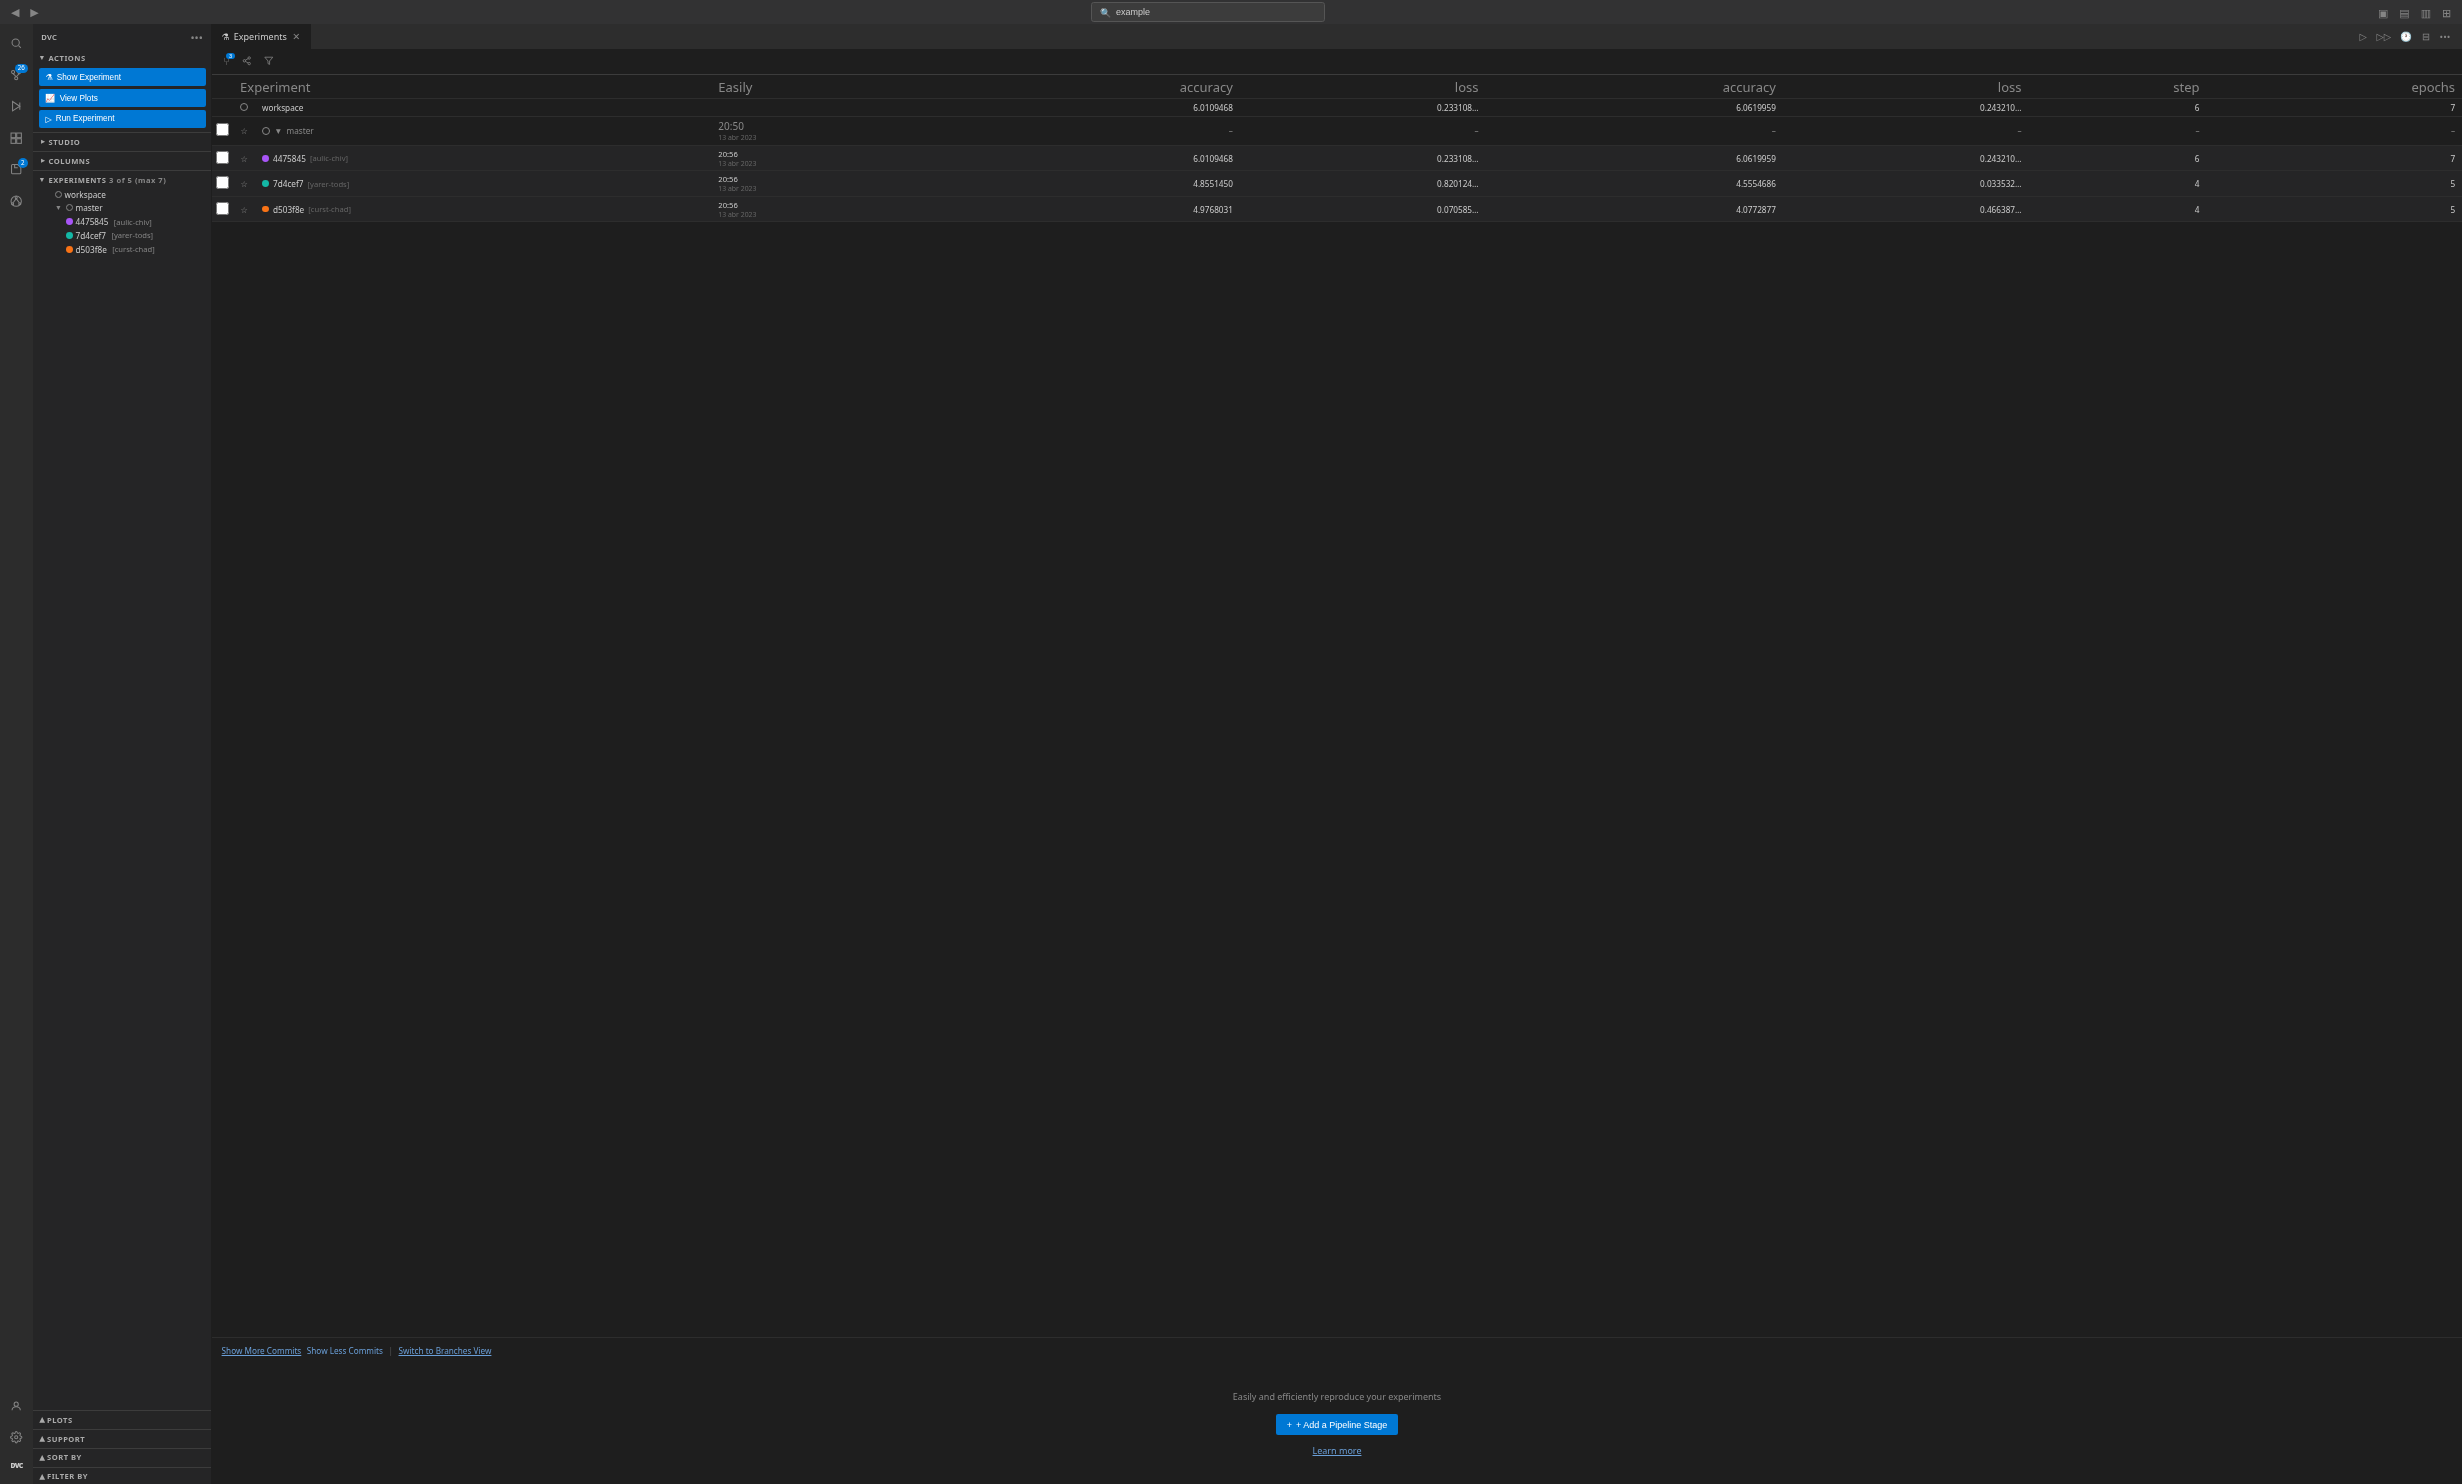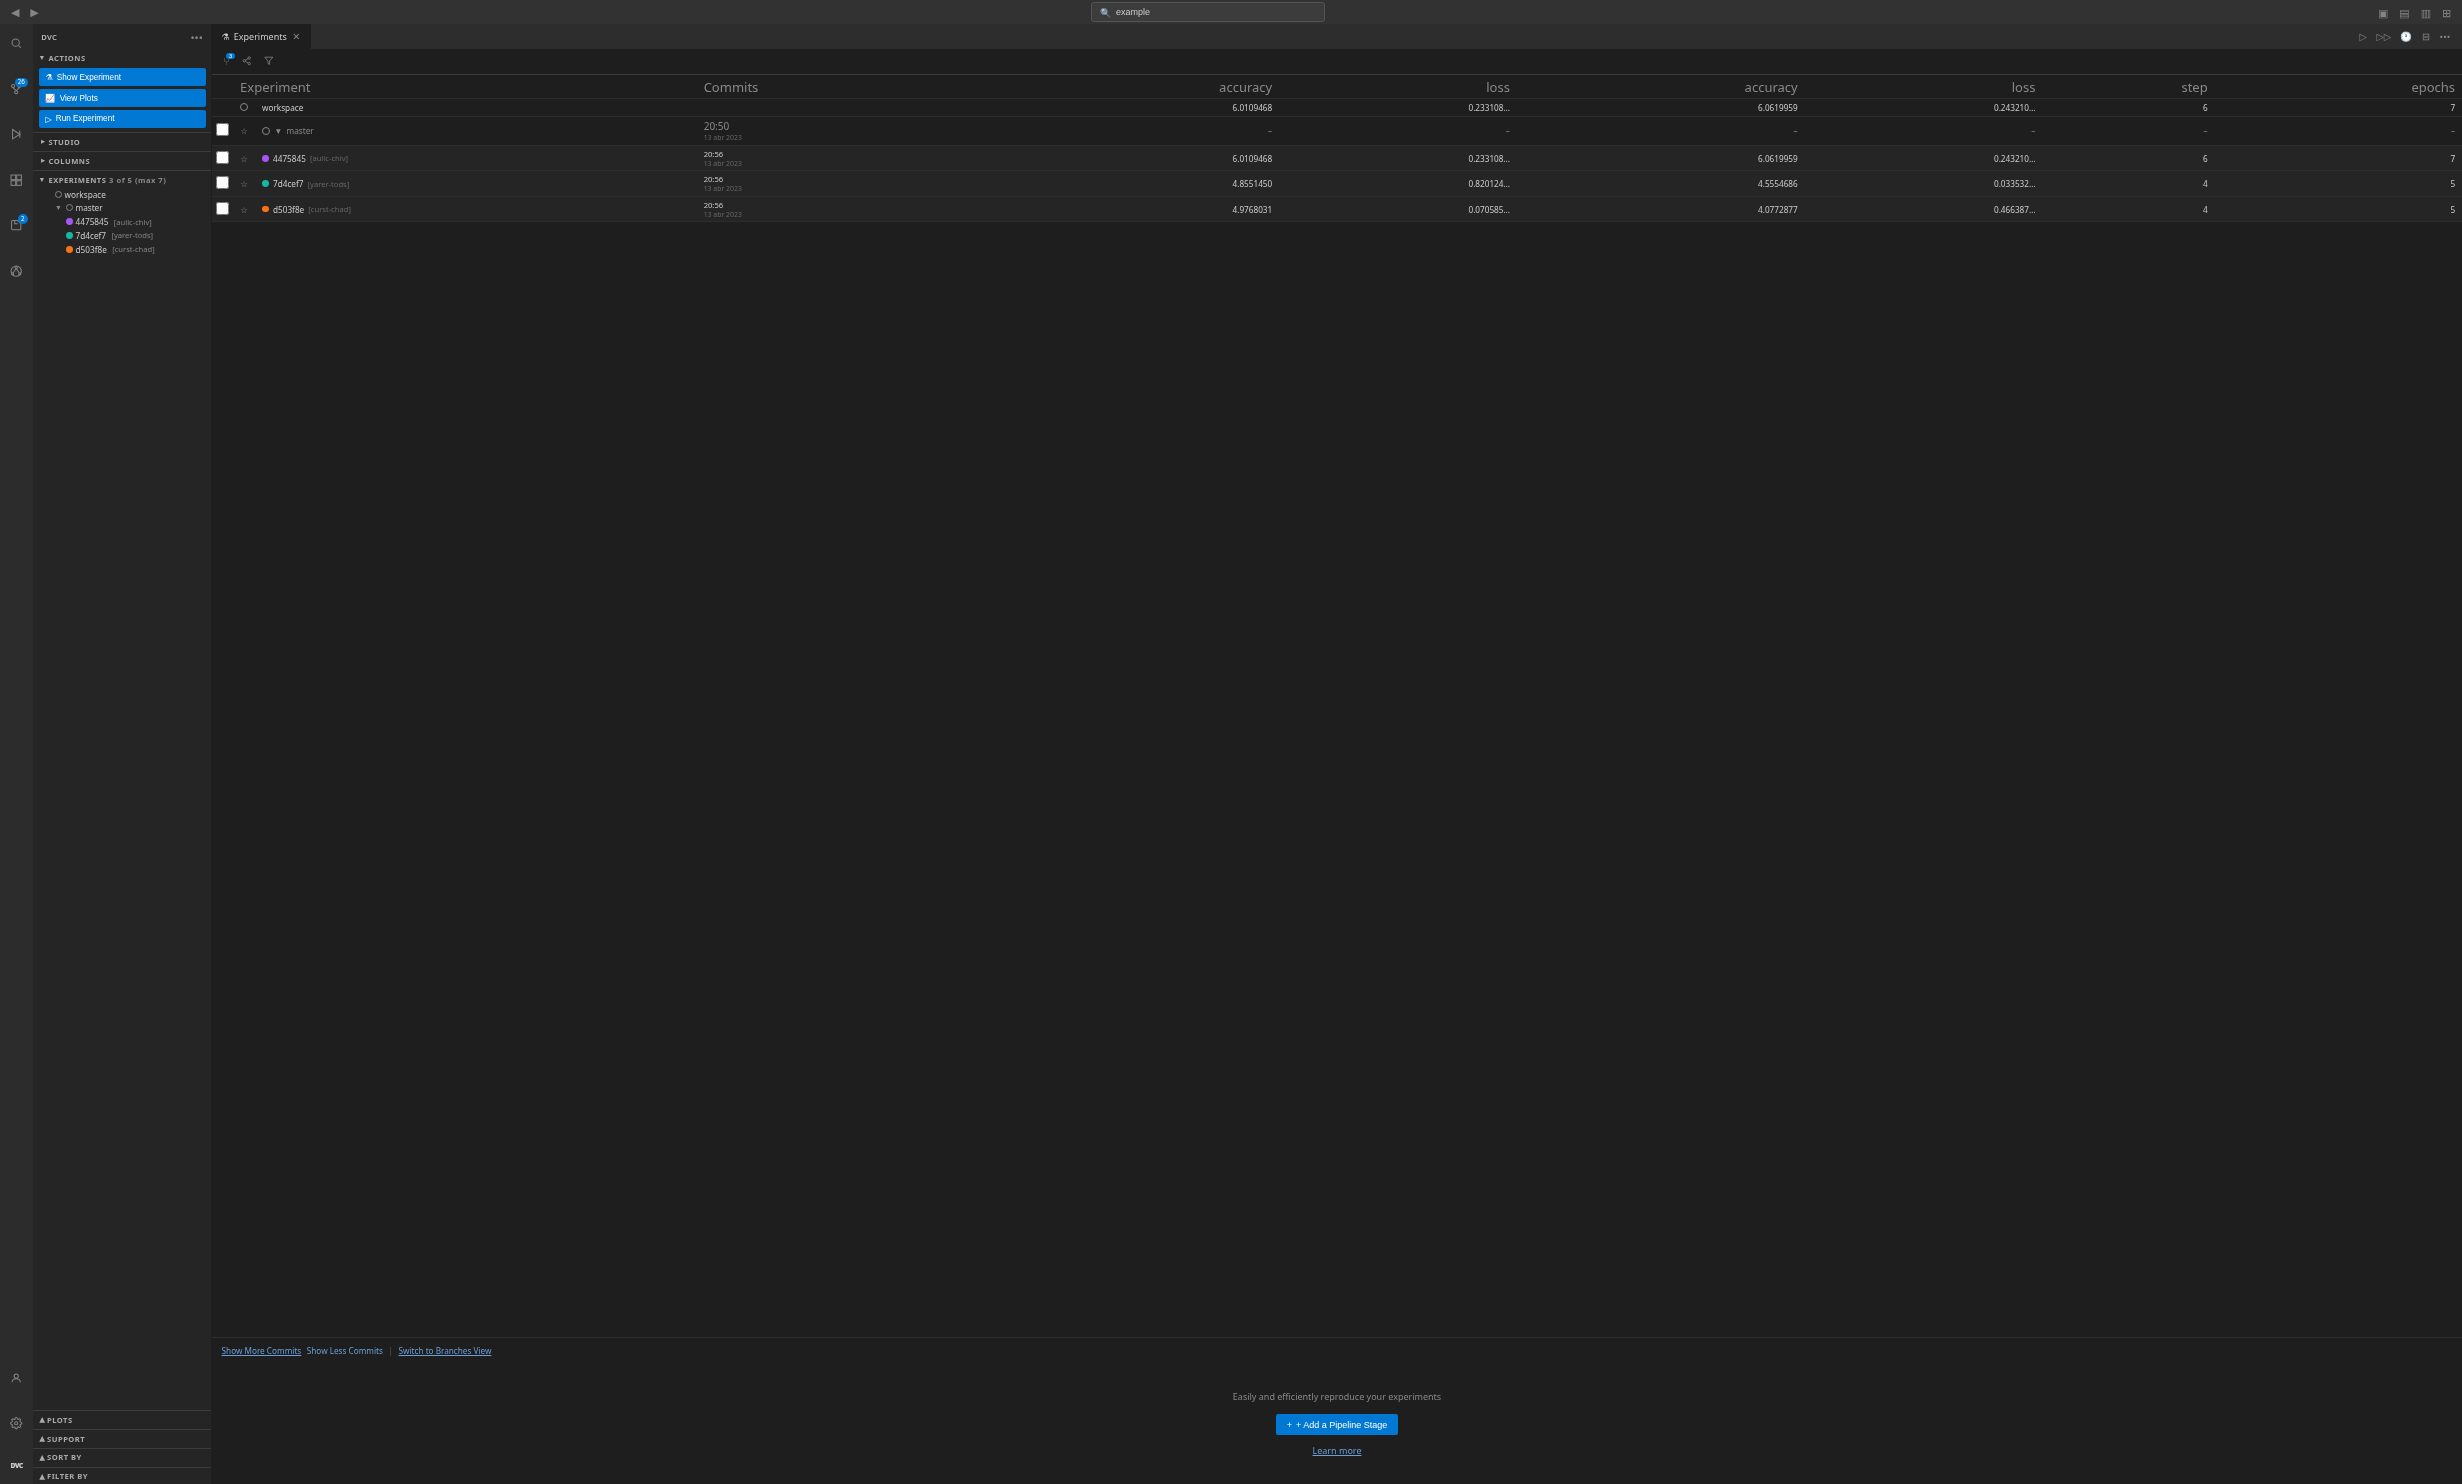"26" .activity-bar { gap: 18px -> 4px }
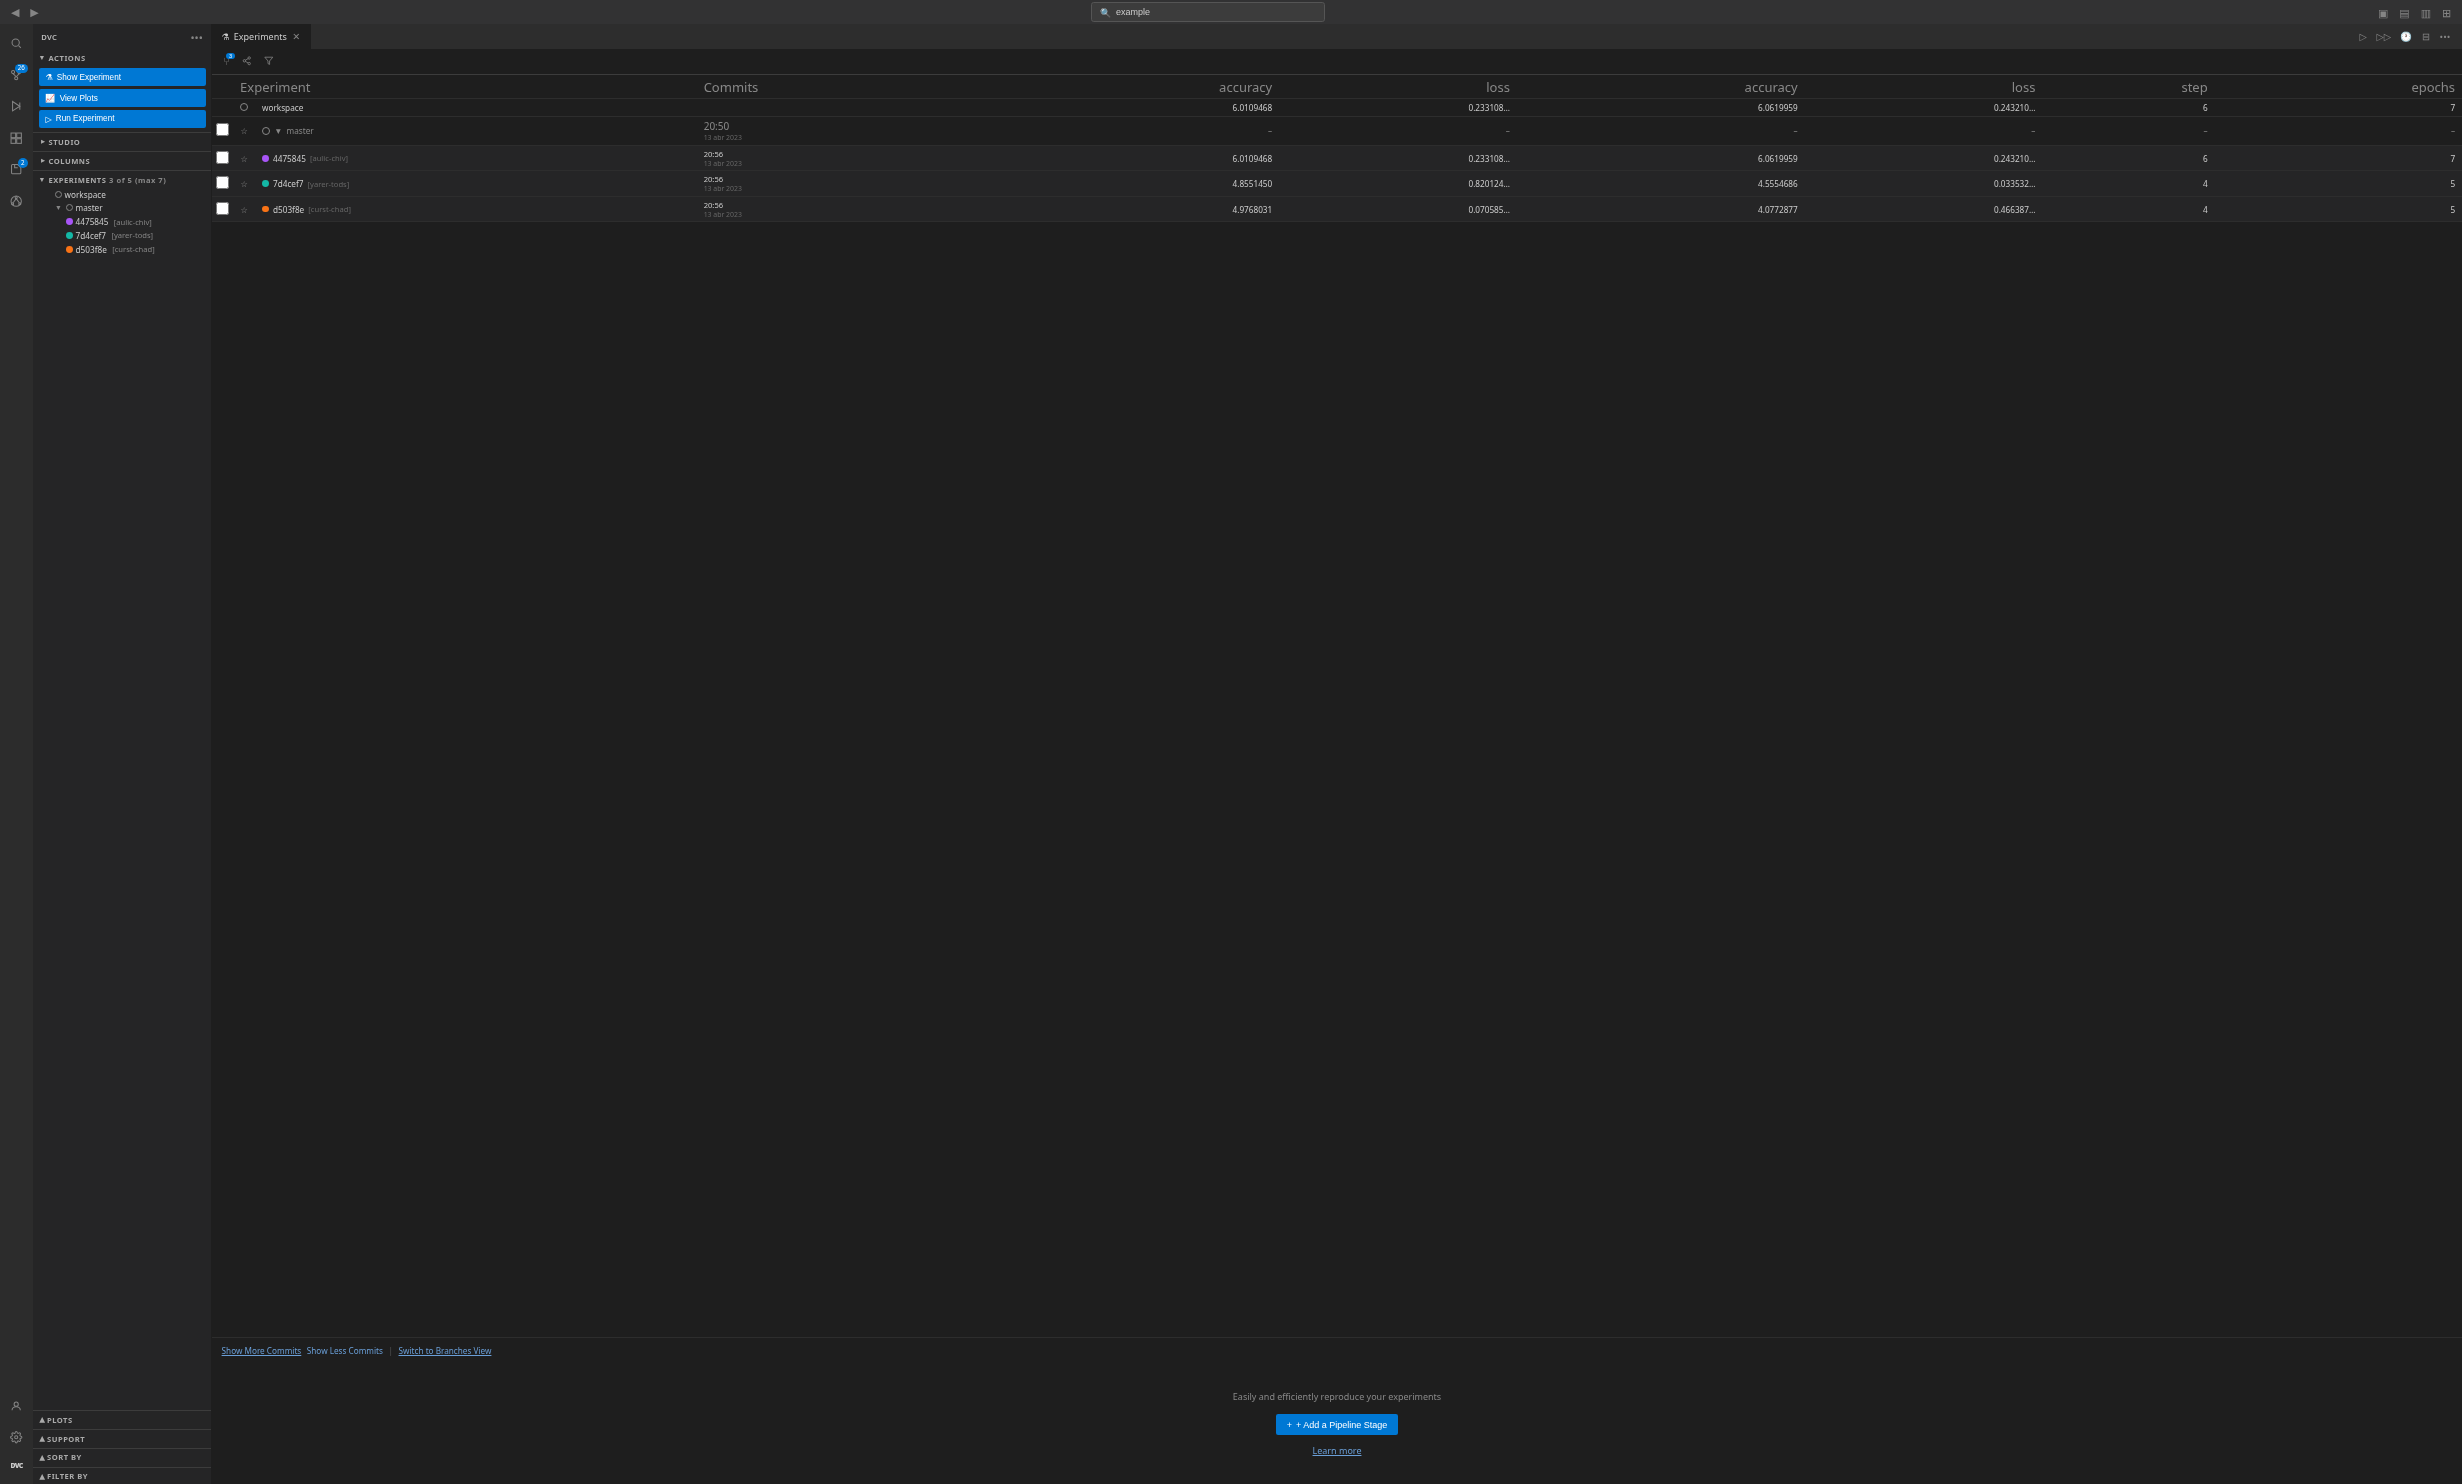"Commits" th { text: Commits -> Easily }
